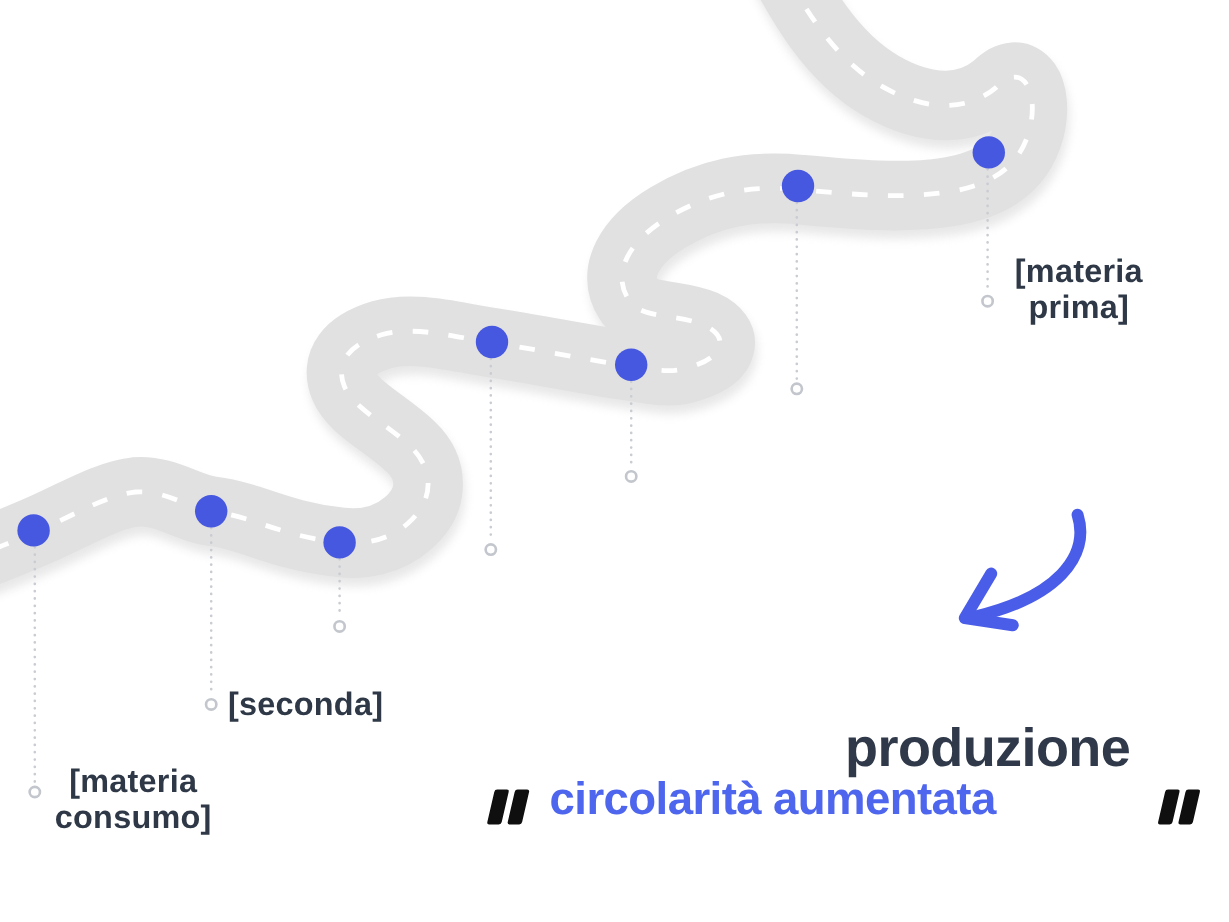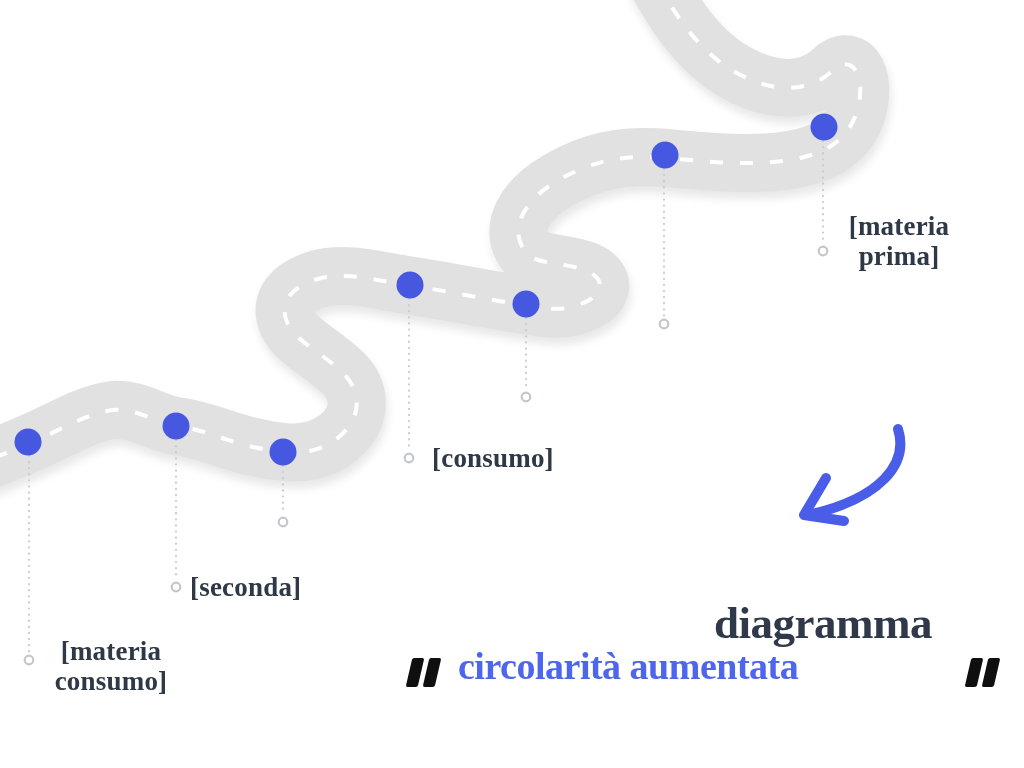"[materia prima]" #stage { font-family: Liberation Serif, serif -> Liberation Sans, sans-serif }
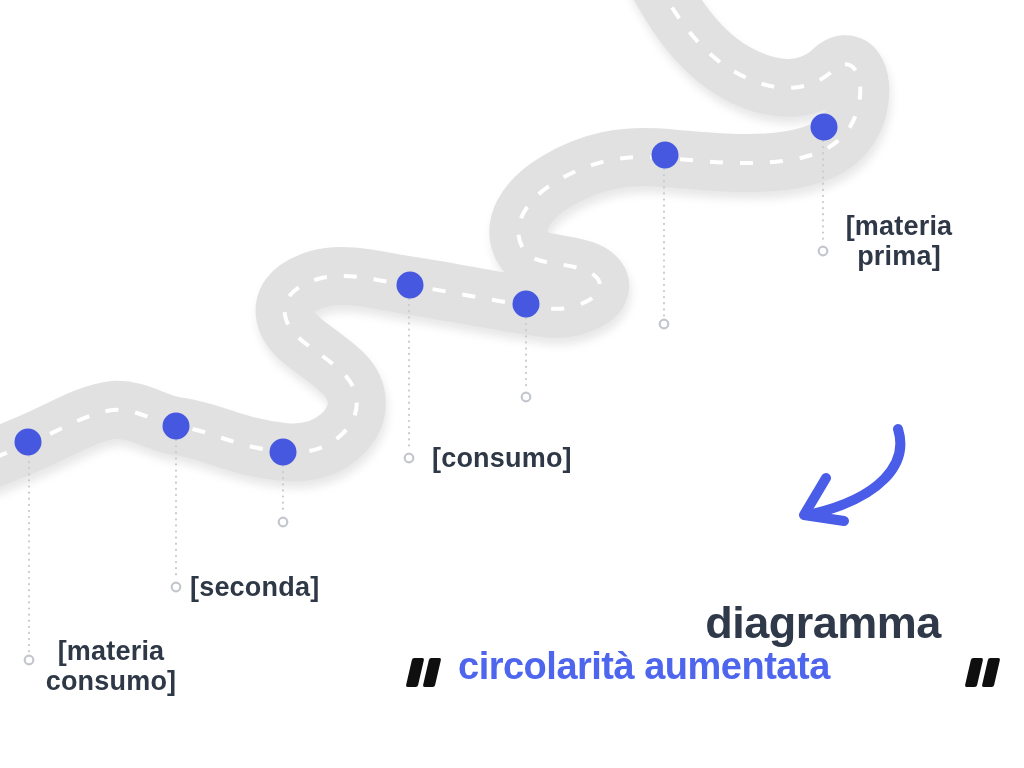"[consumo]" div.station-label { html: <div>[consumo]</div> -> none }
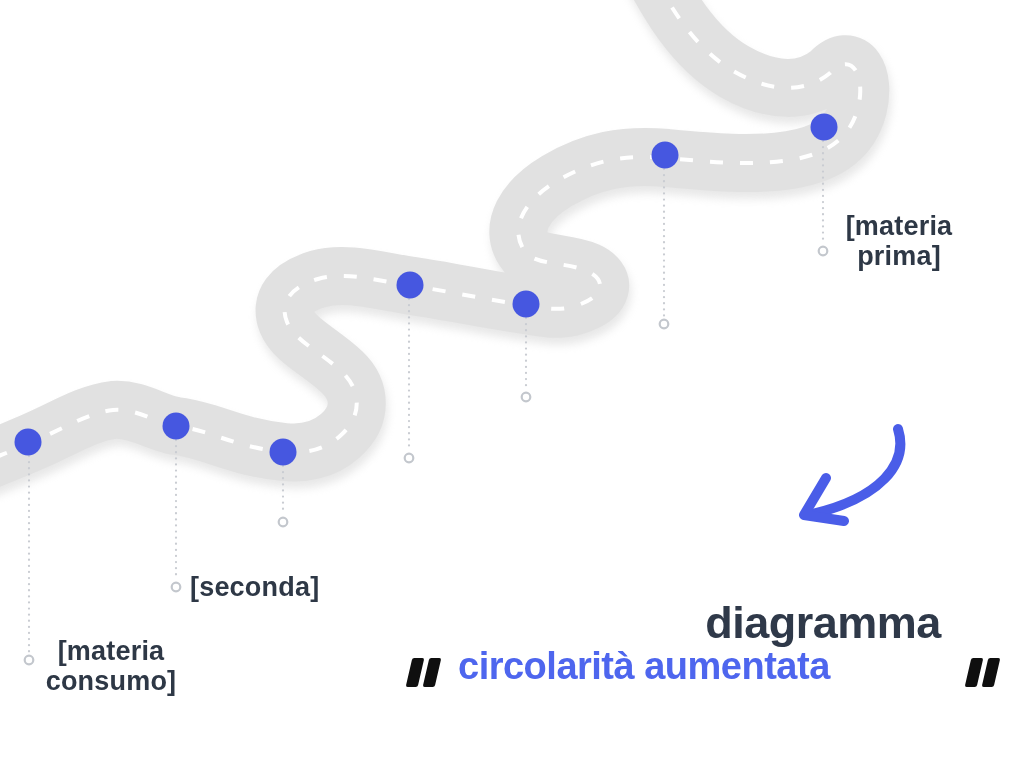"diagramma" div.caption-title { text: diagramma -> produzione }
